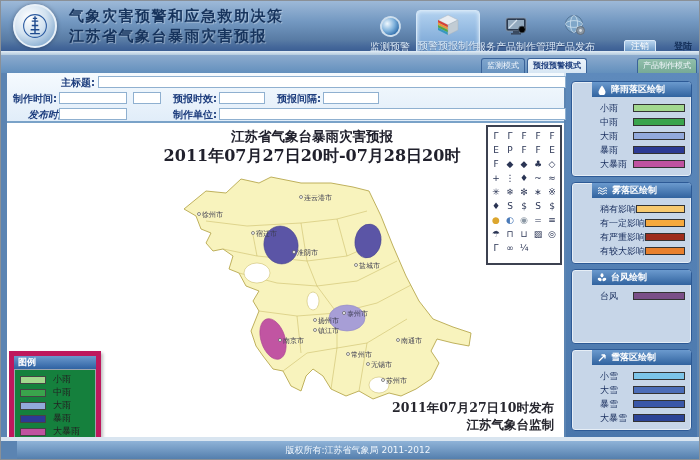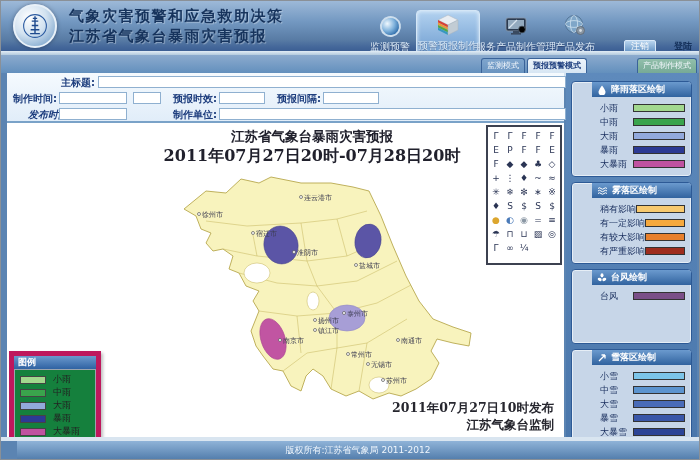"有较大影响" div.tool-row { order: before "有严重影响" -> after "有严重影响" }
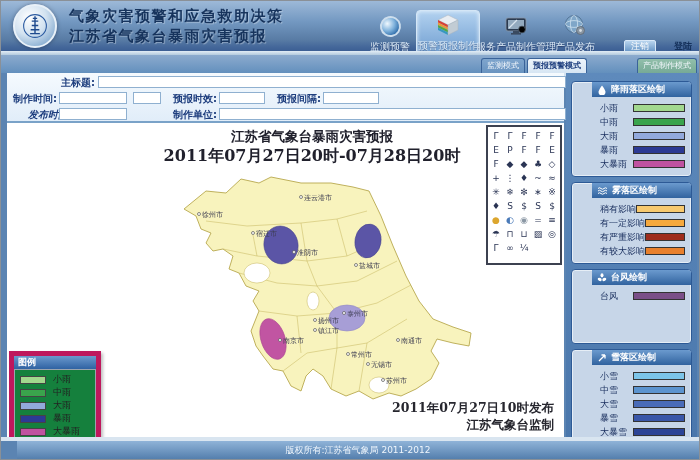"中雪" div.tool-row { html: <div> <span>中雪</span> <span></span> </div> -> none }
